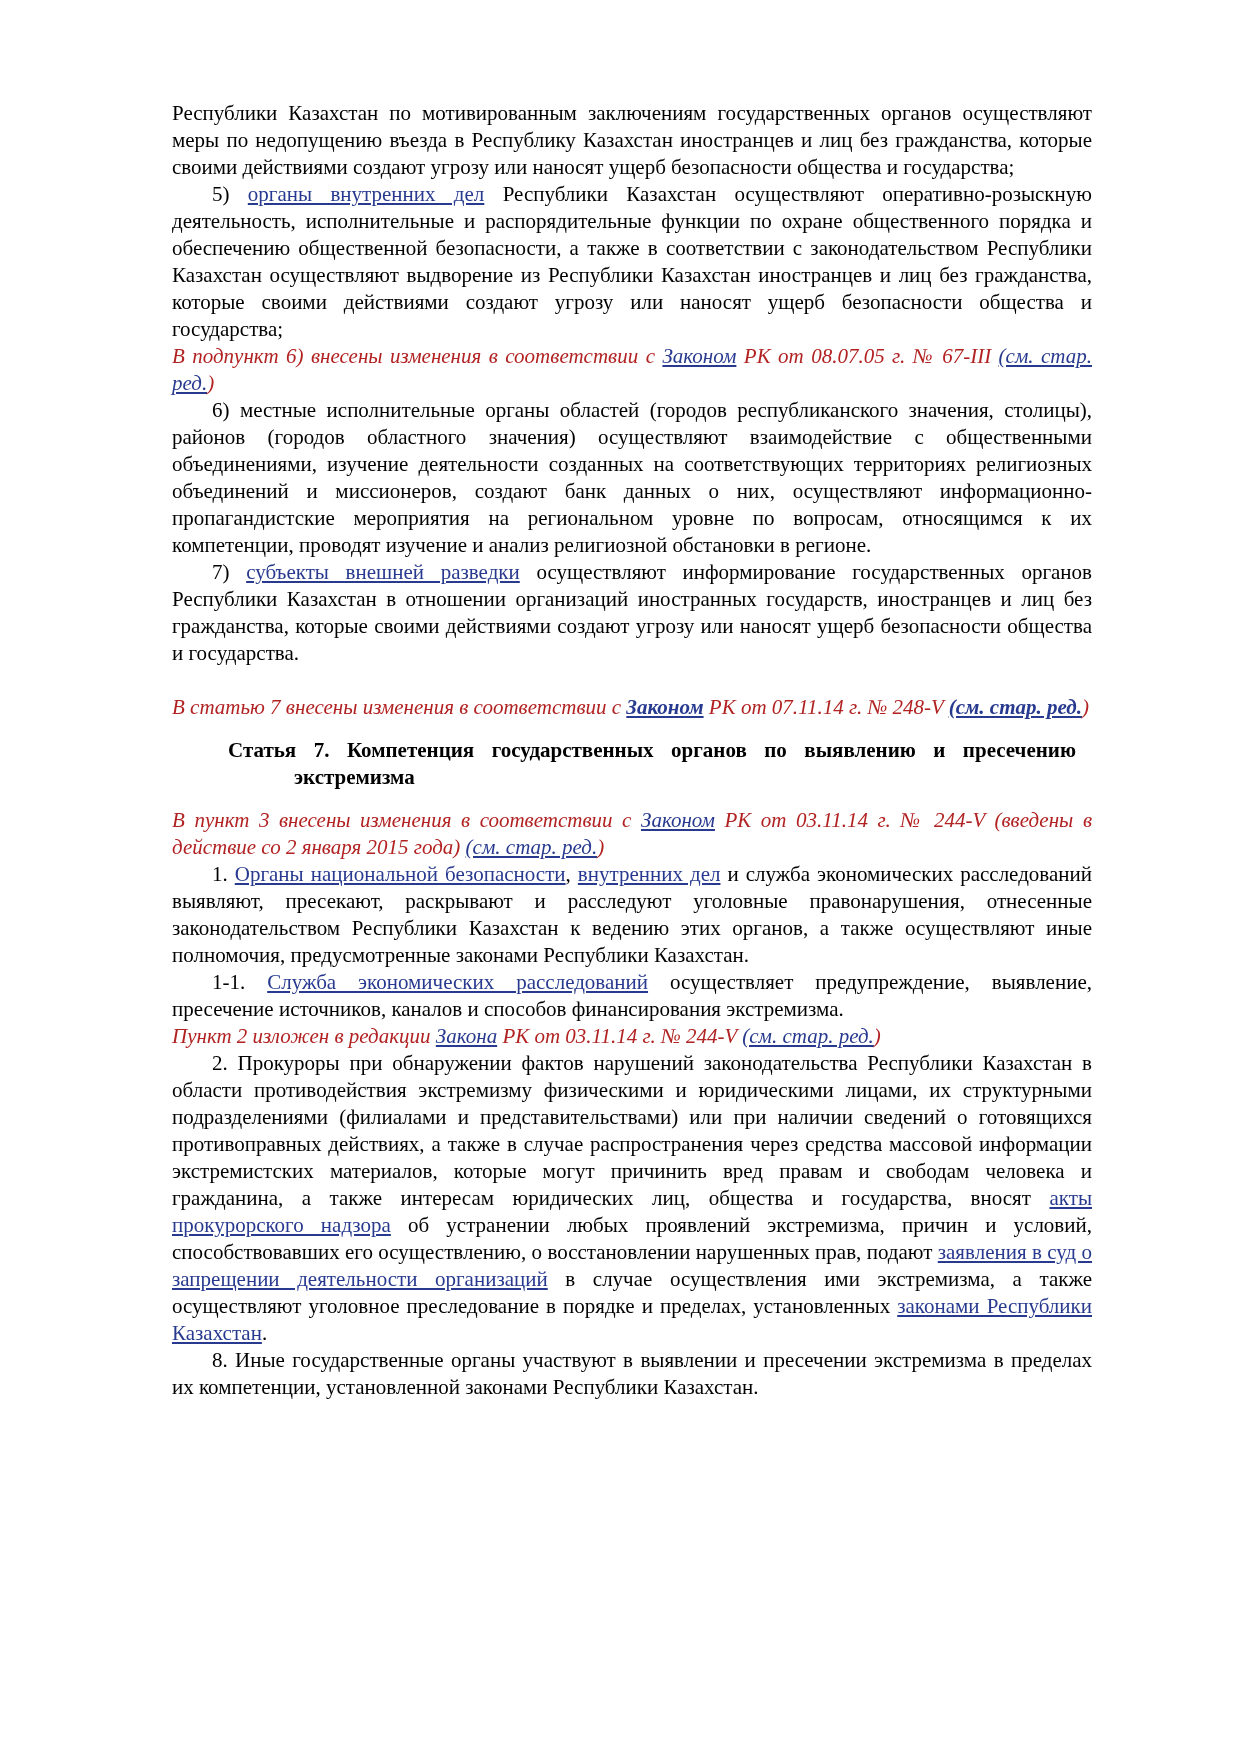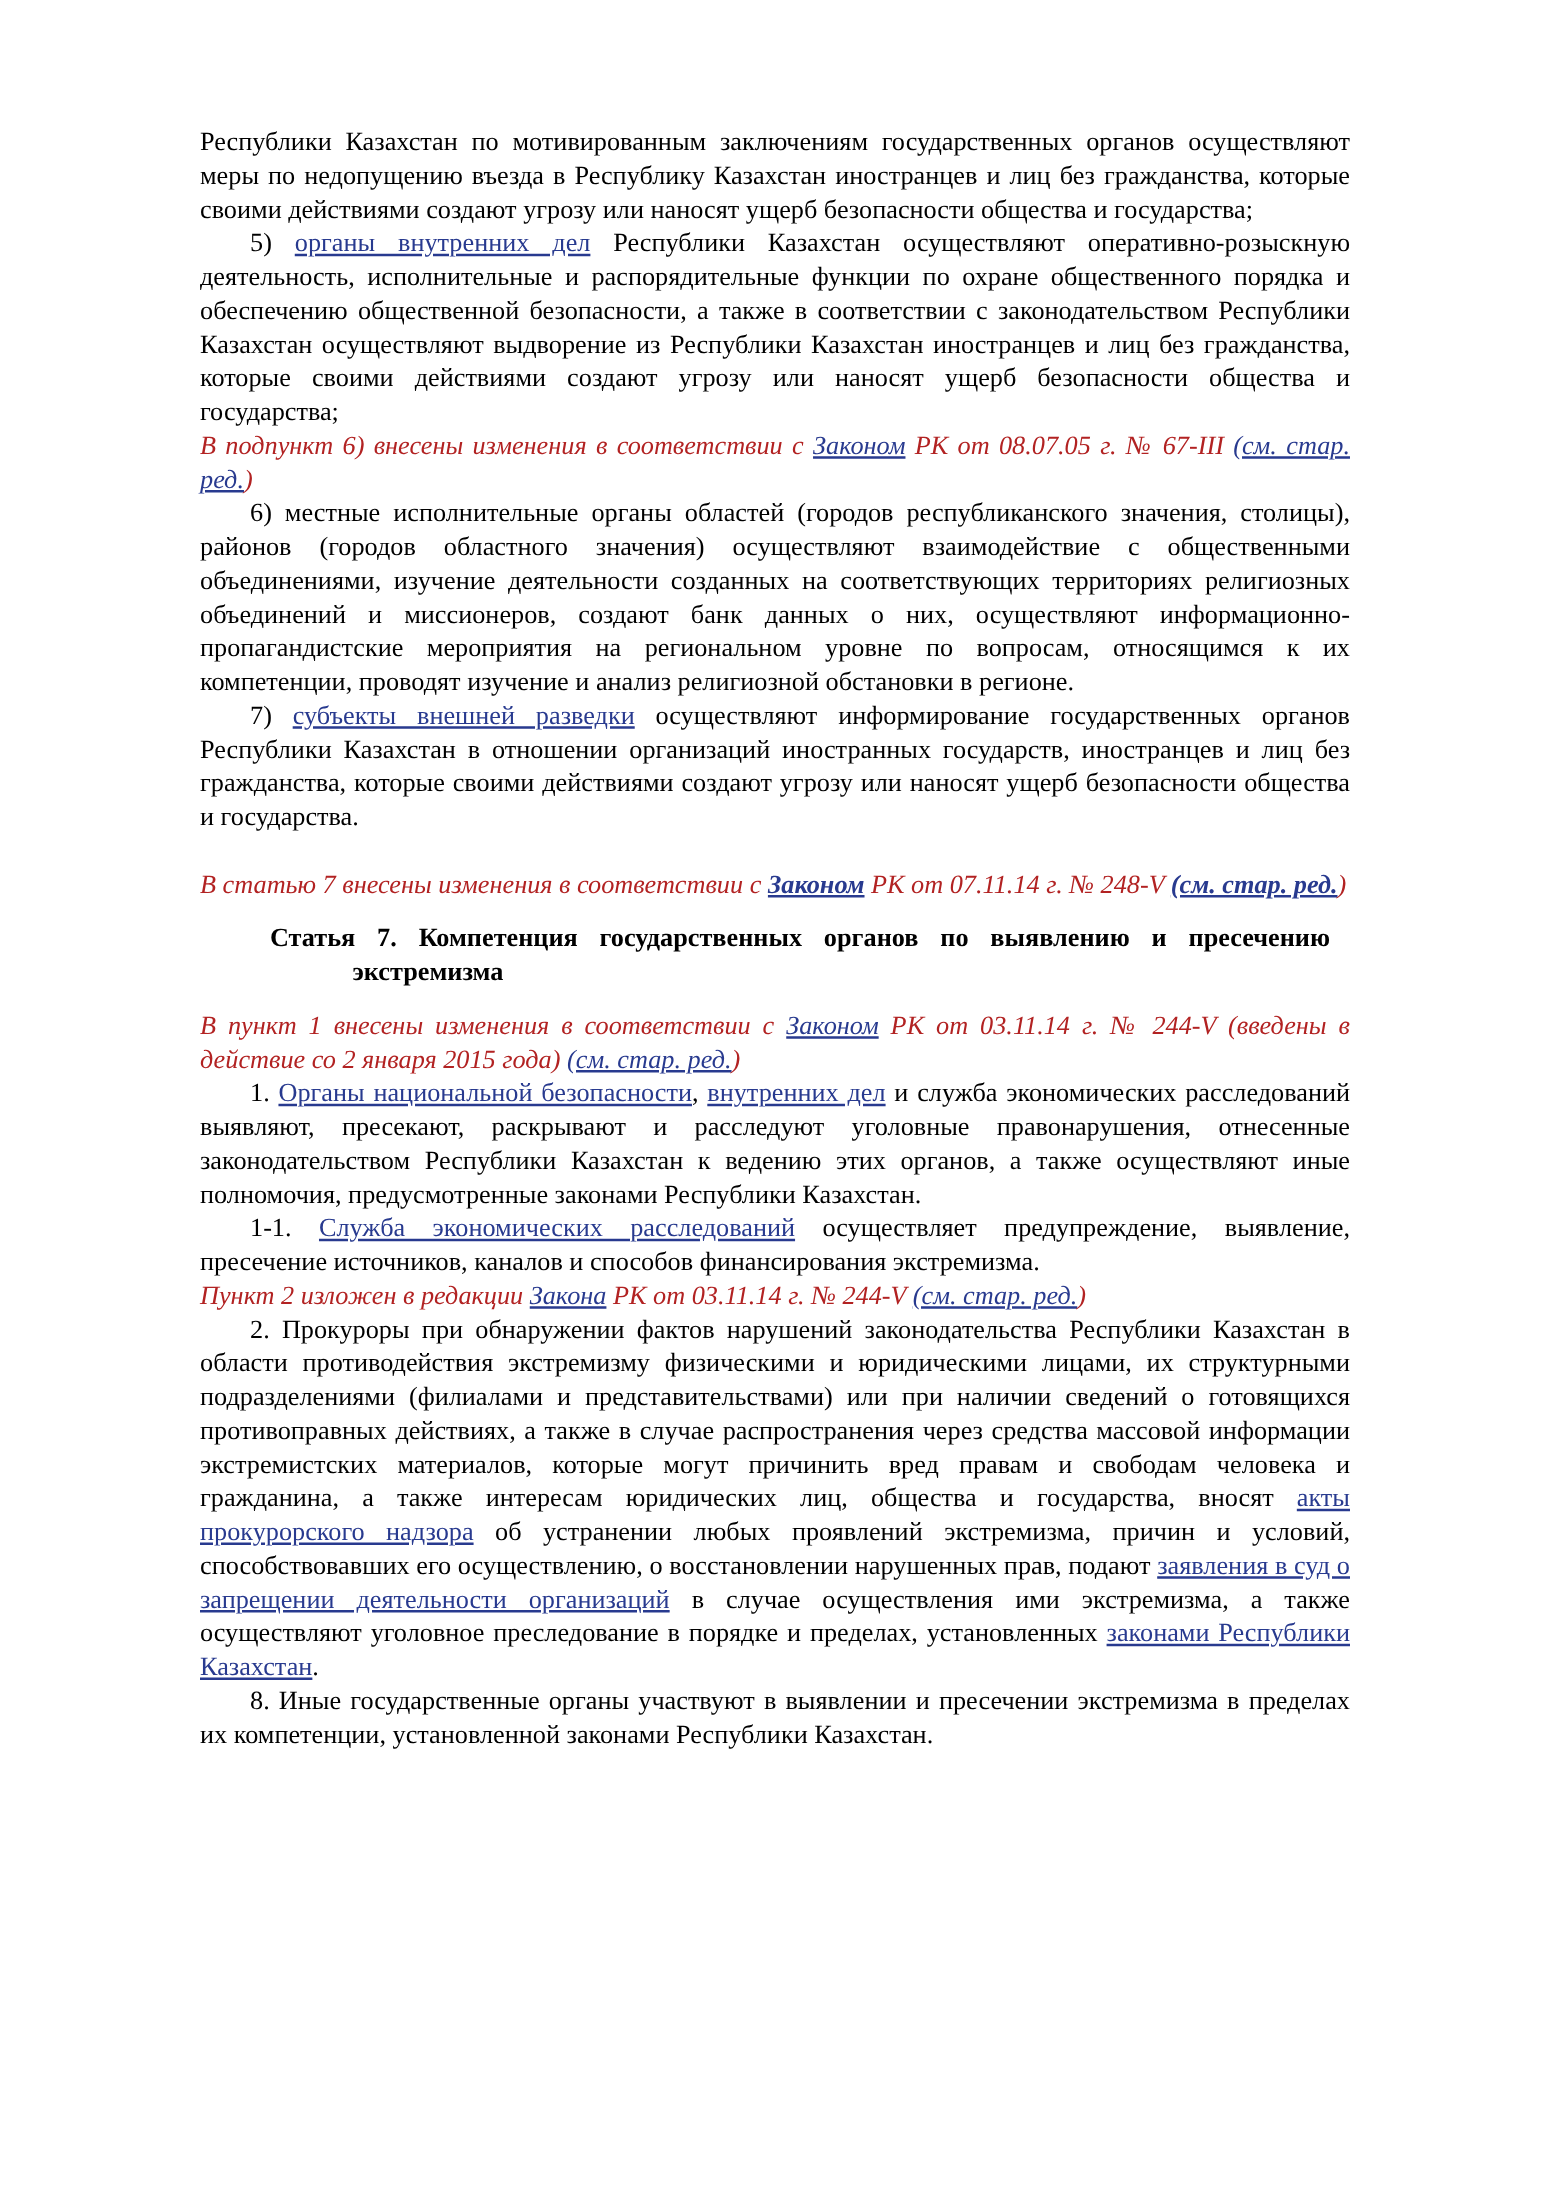"Республики Казахстан по мотивированным" #doc { left: 160px -> 172px }
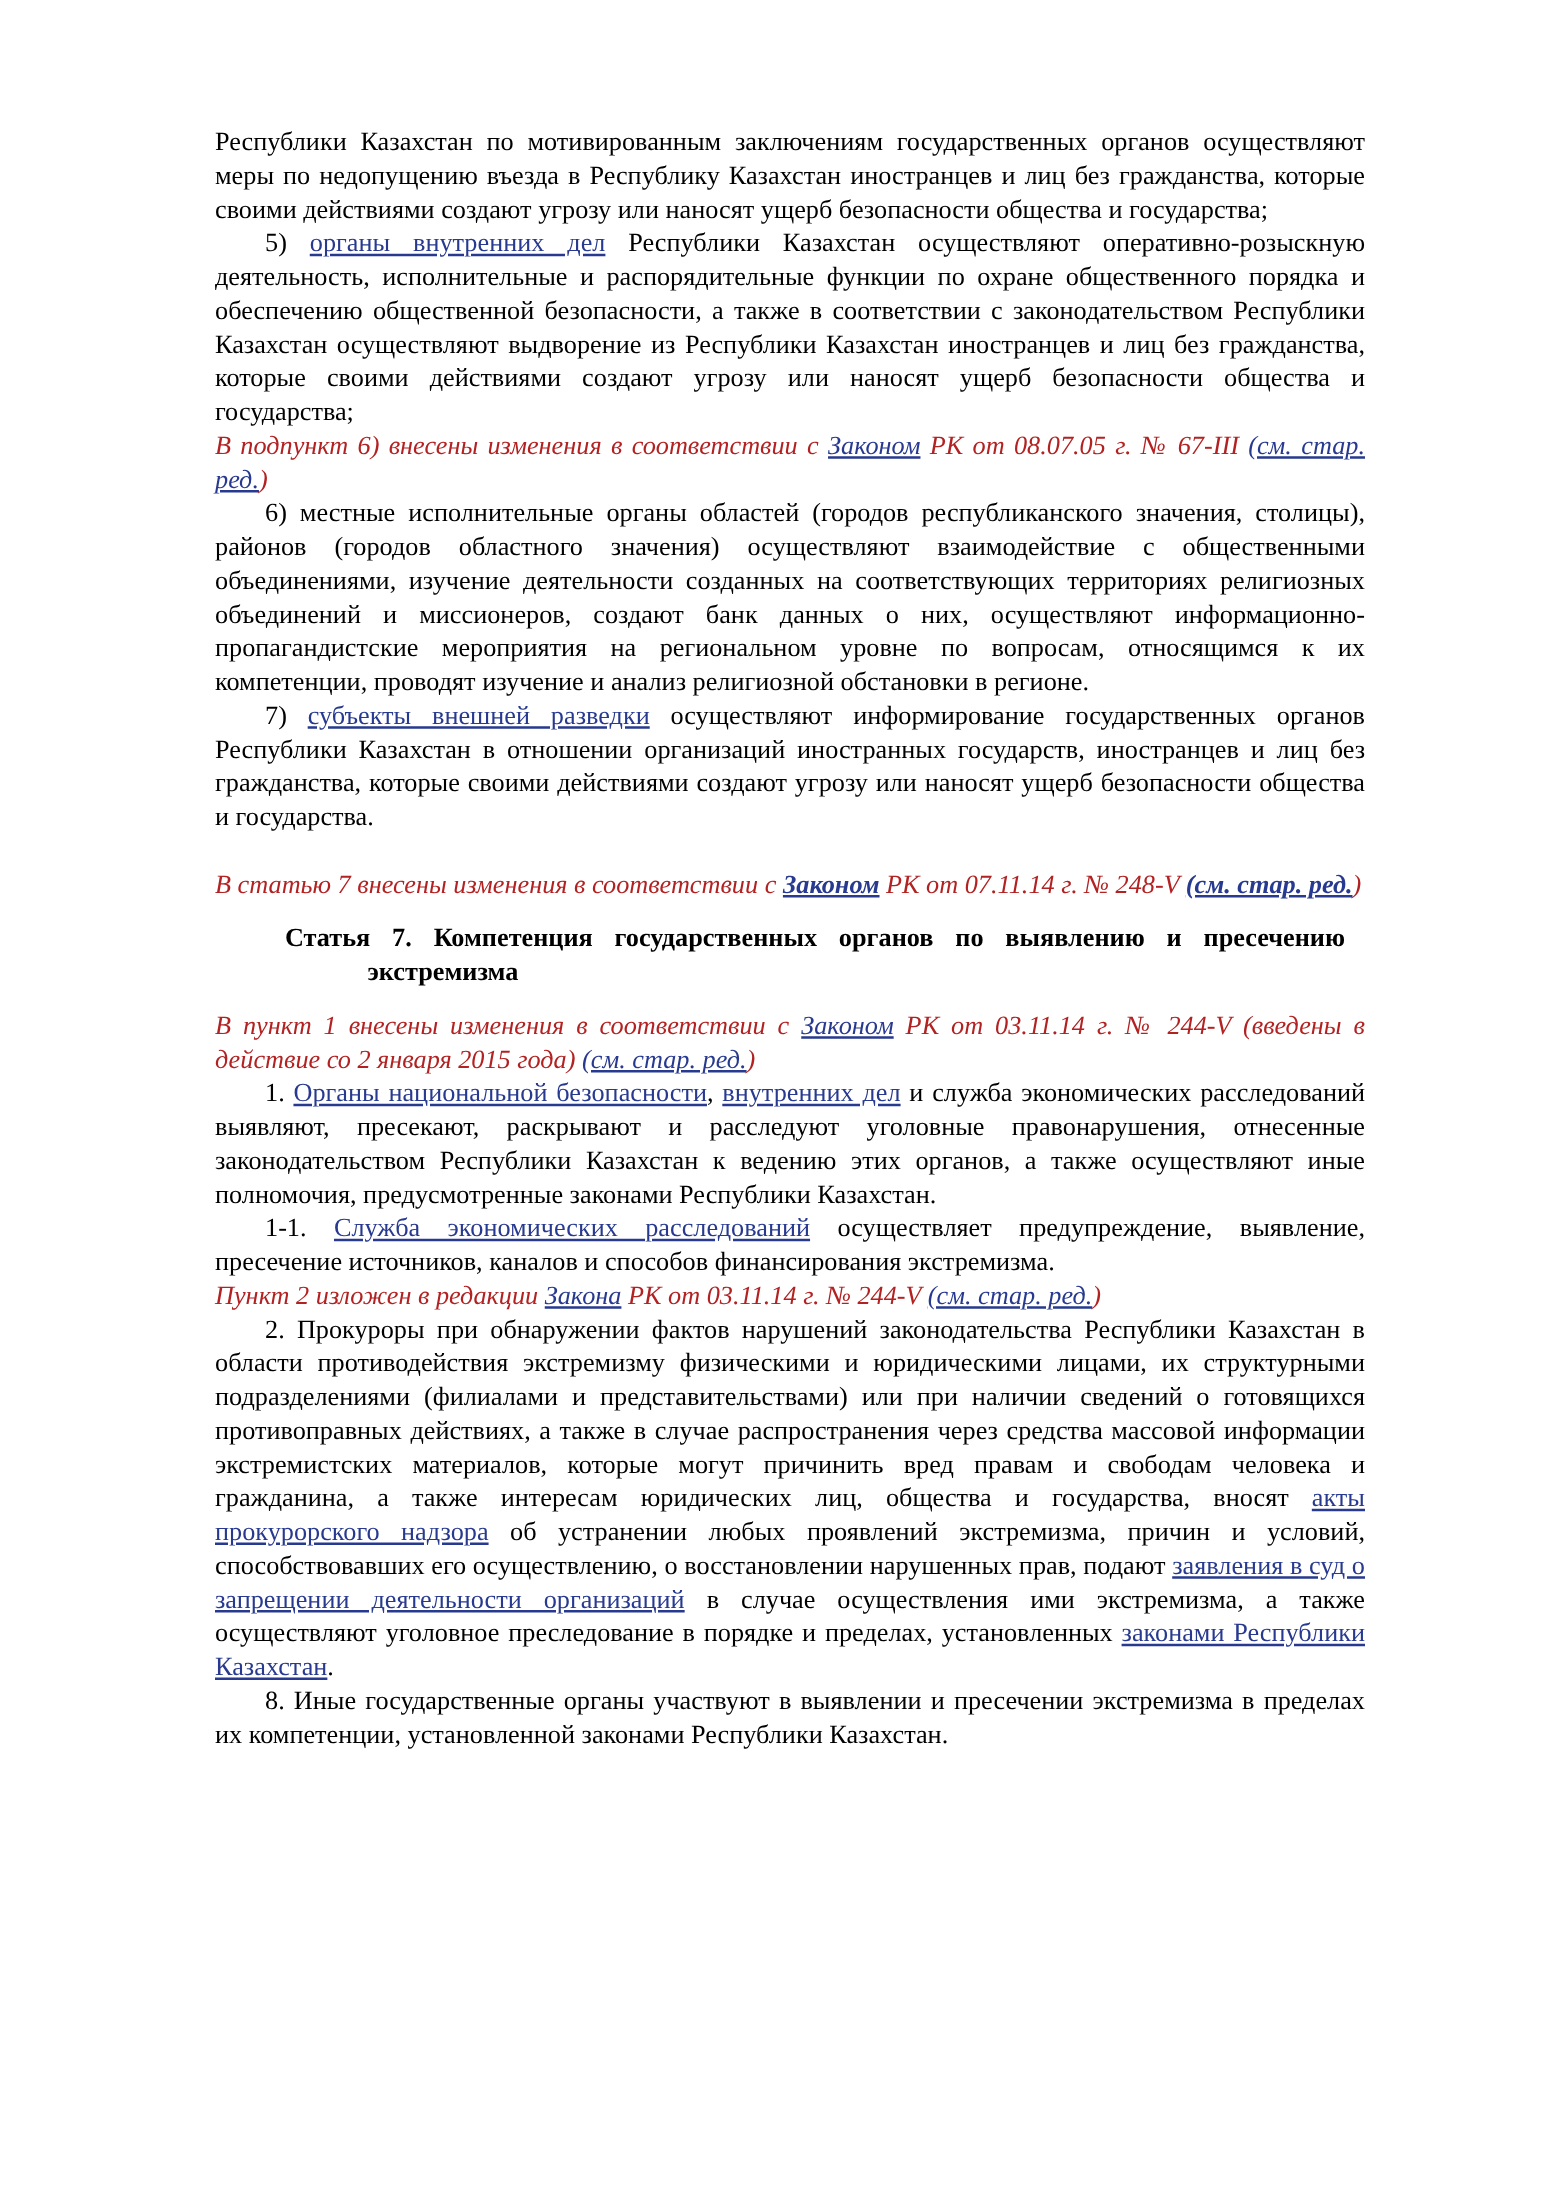"В пункт 1 внесены изменения" span.r-red { text: 1 -> 3 }
